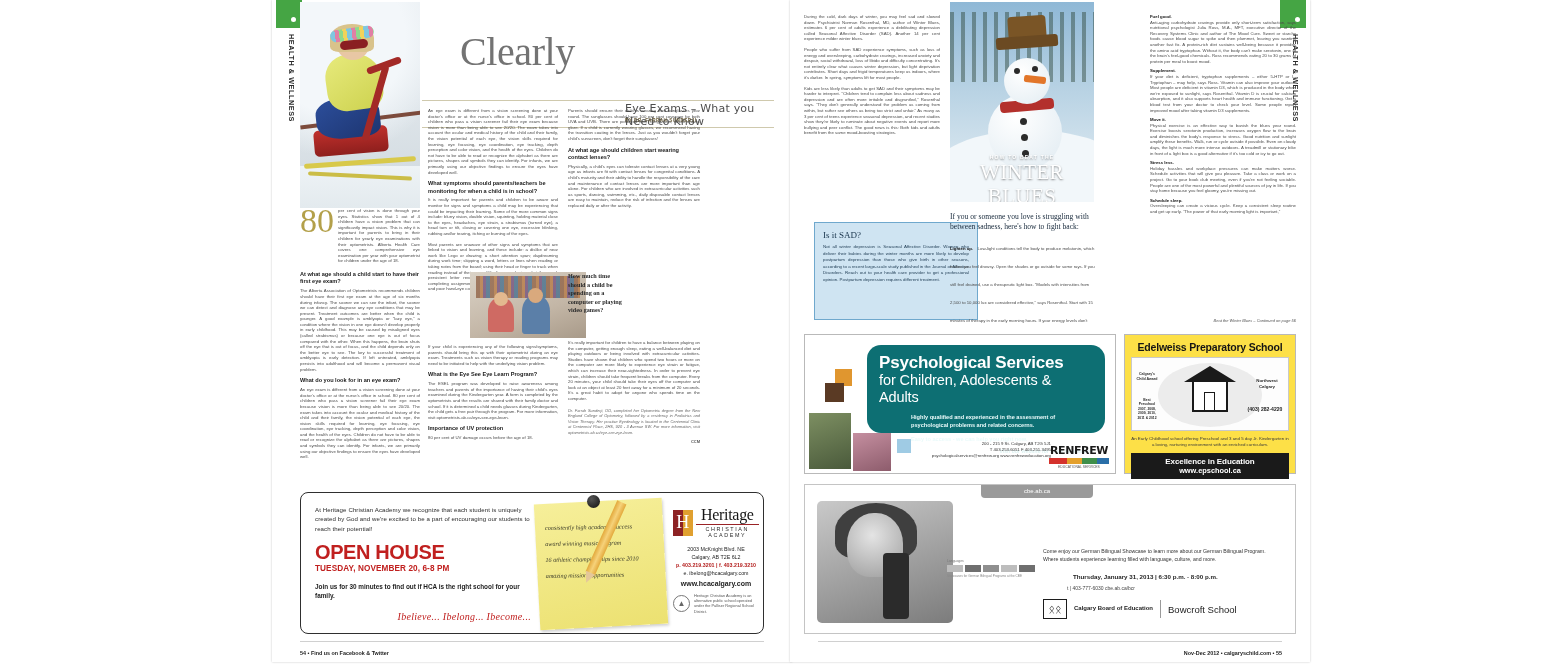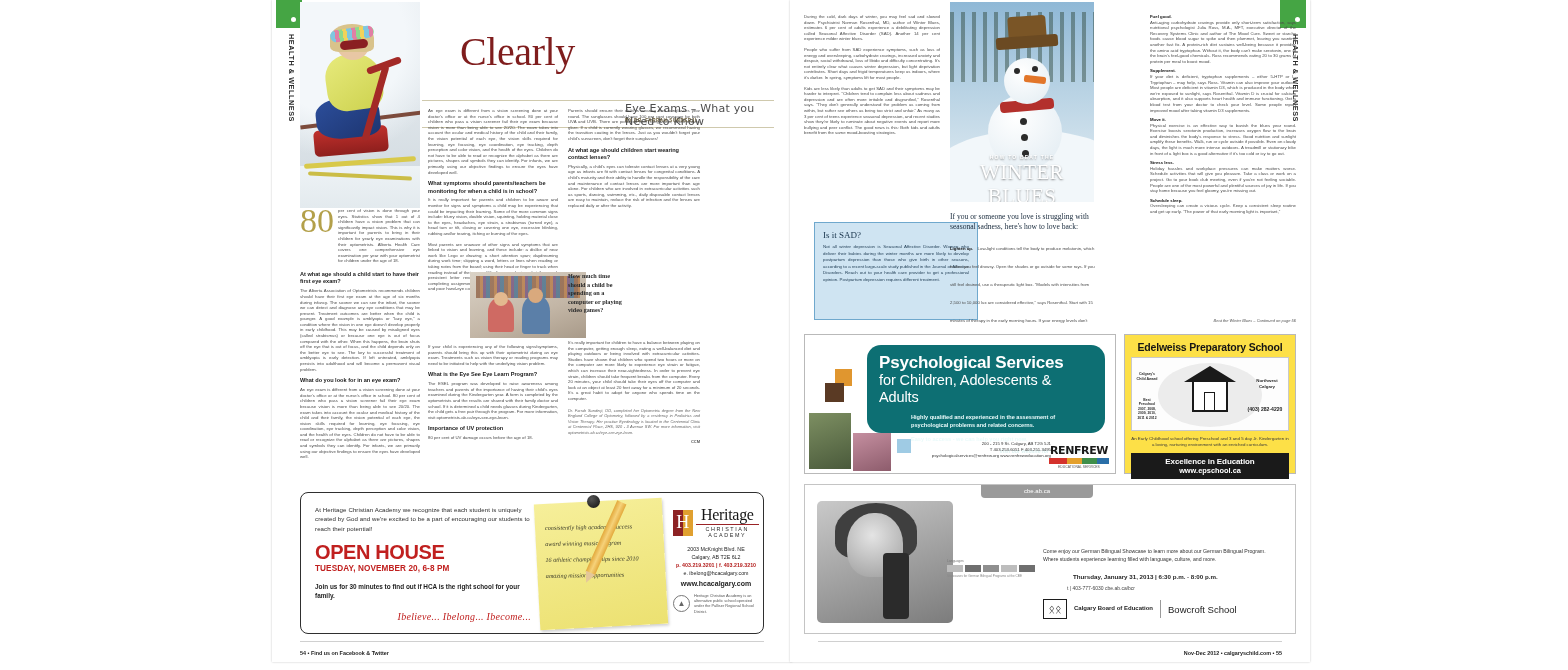"Clearly" .hl-clearly { color: #7f1d1d -> #737373 }
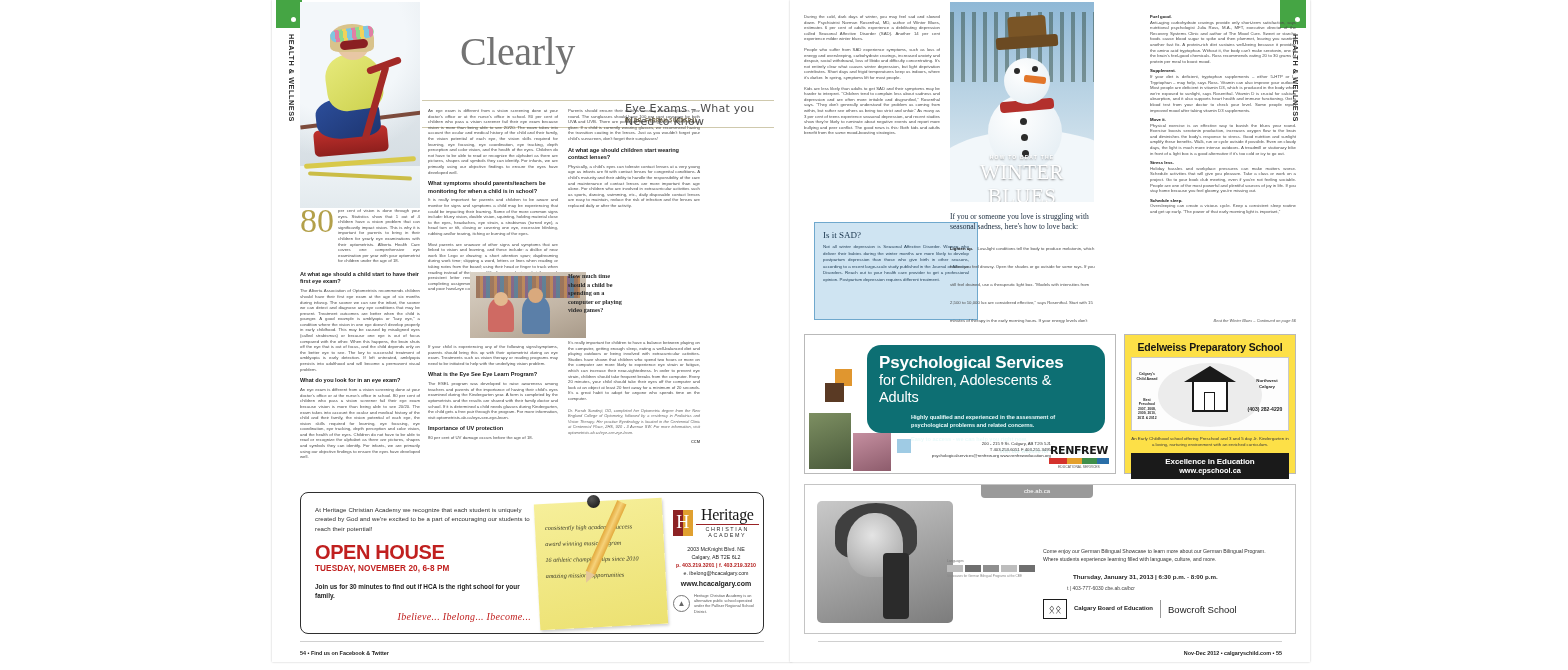"If you or someone you" div.fight-head { text: seasonal sadness, here's how to love -> between sadness, here's how to fight }
